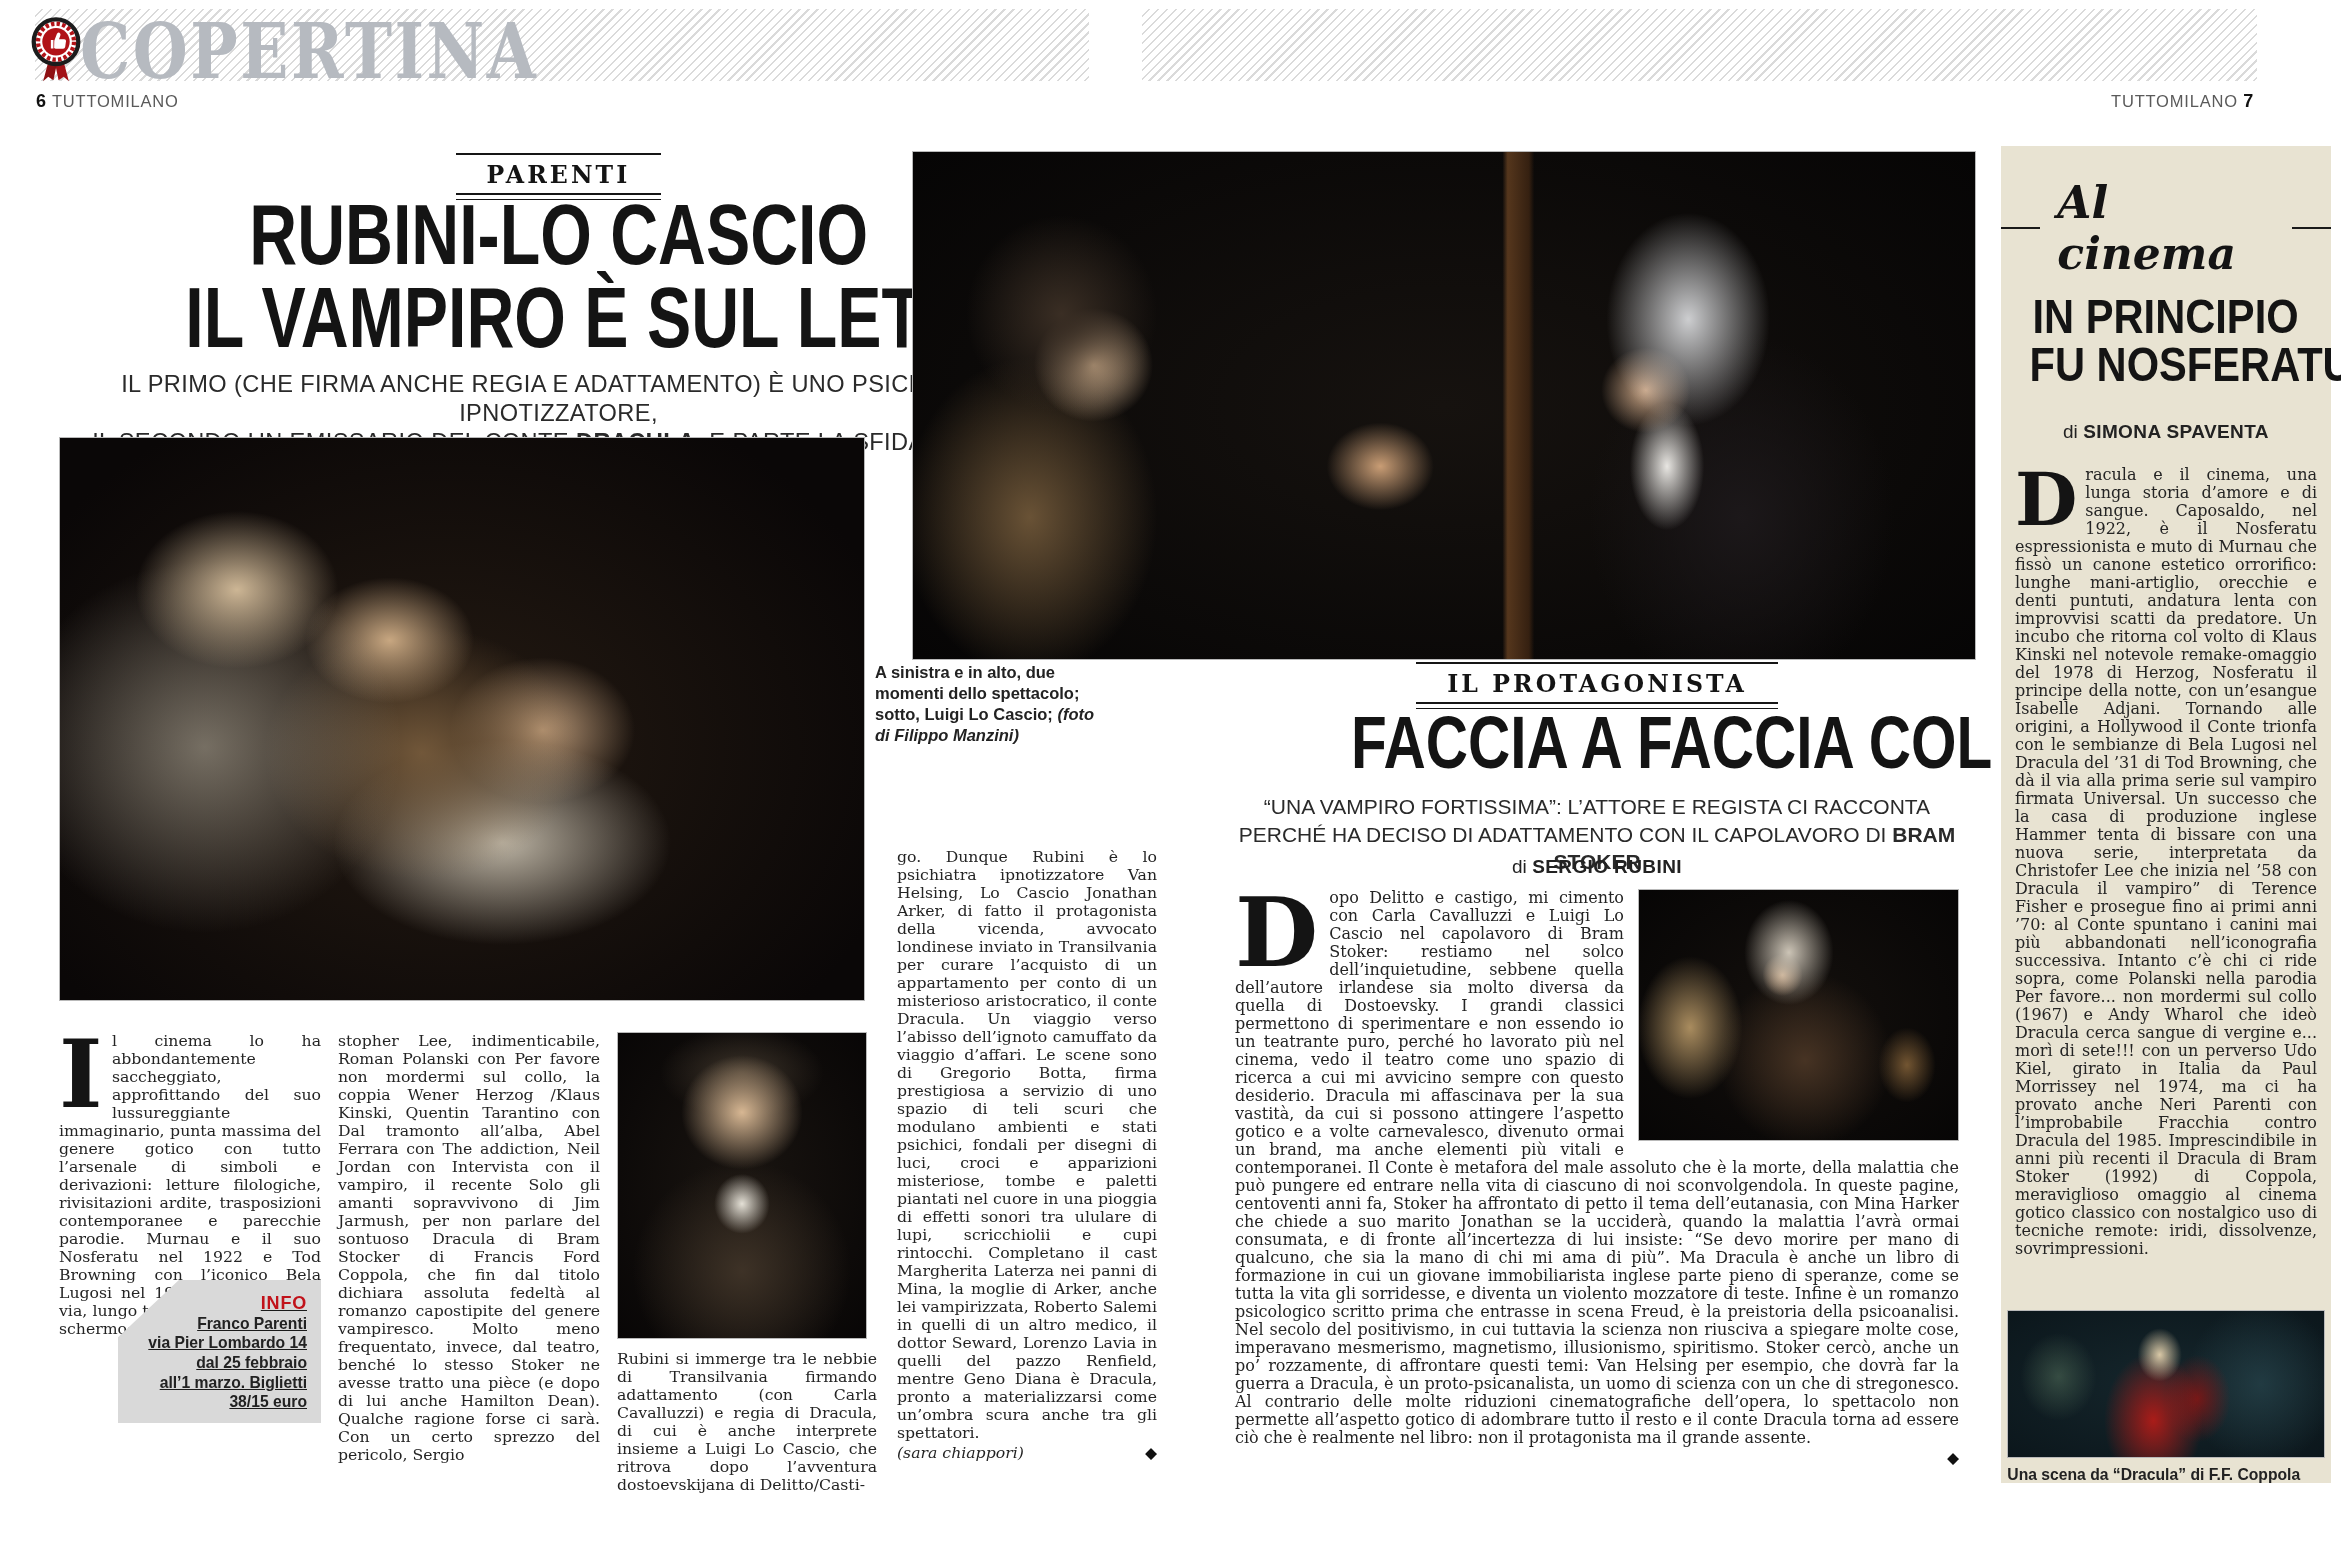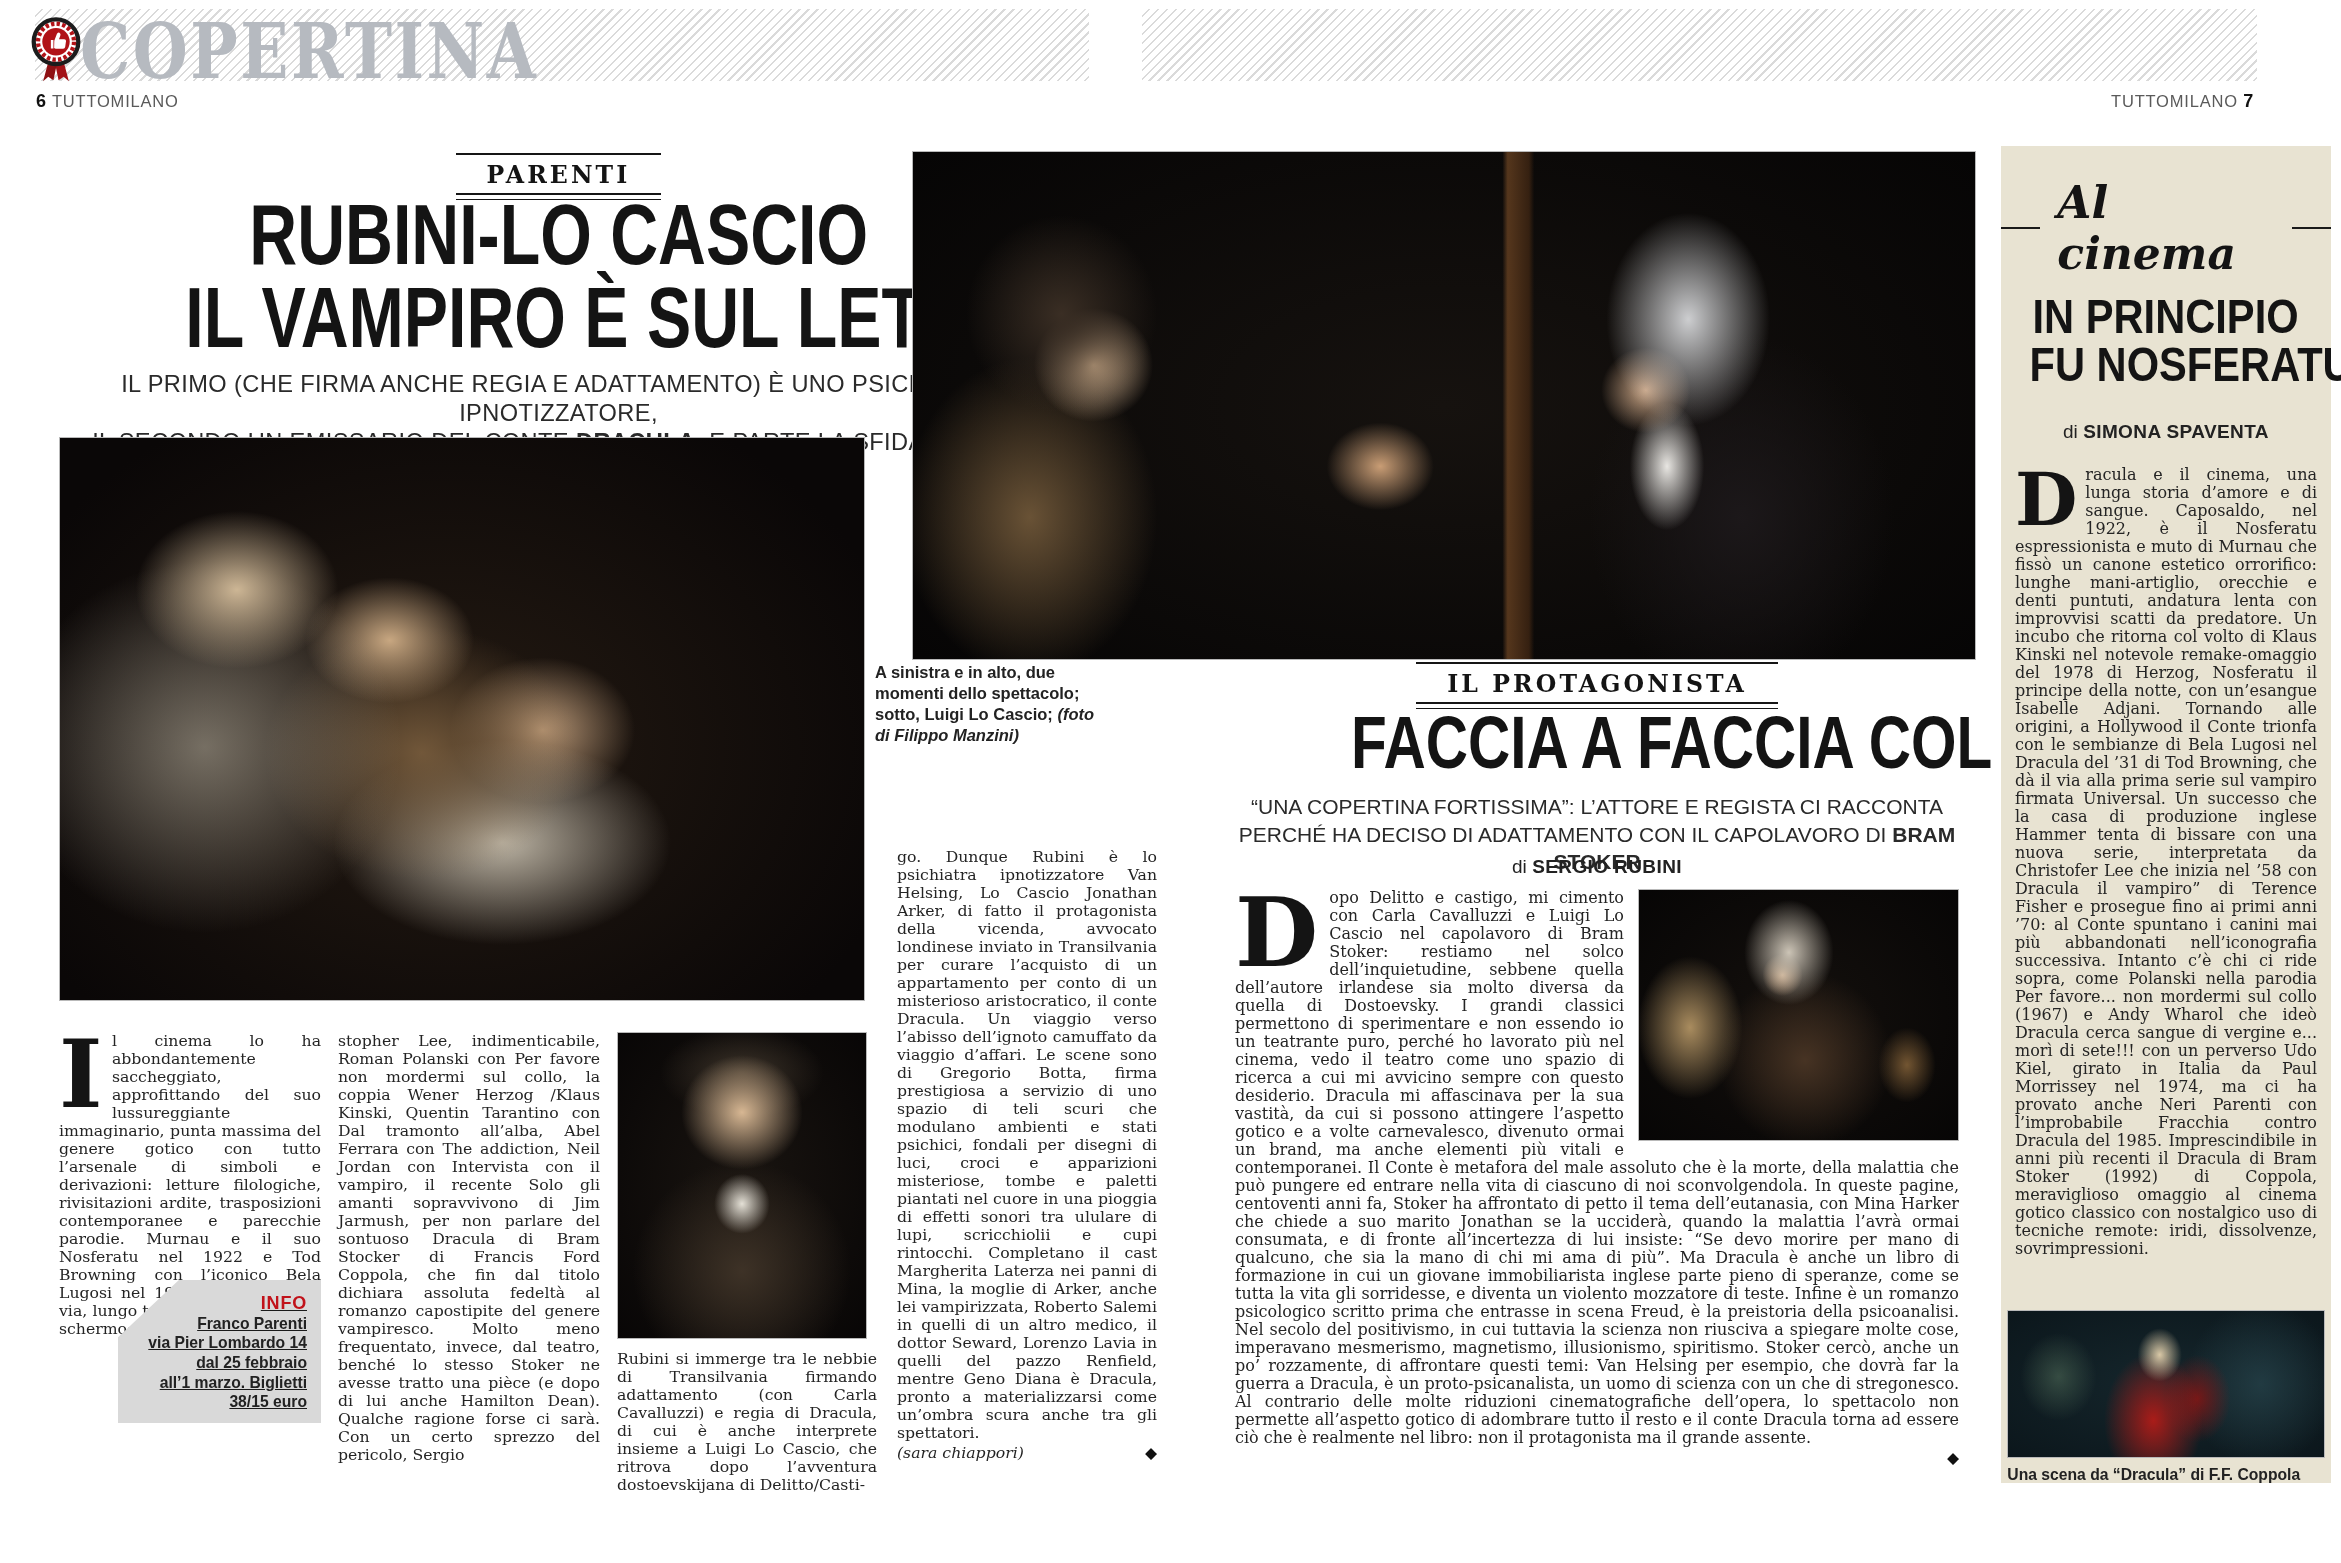"“UNA COPERTINA FORTISSIMA”: L’ATTORE E" span { text: COPERTINA -> VAMPIRO }
